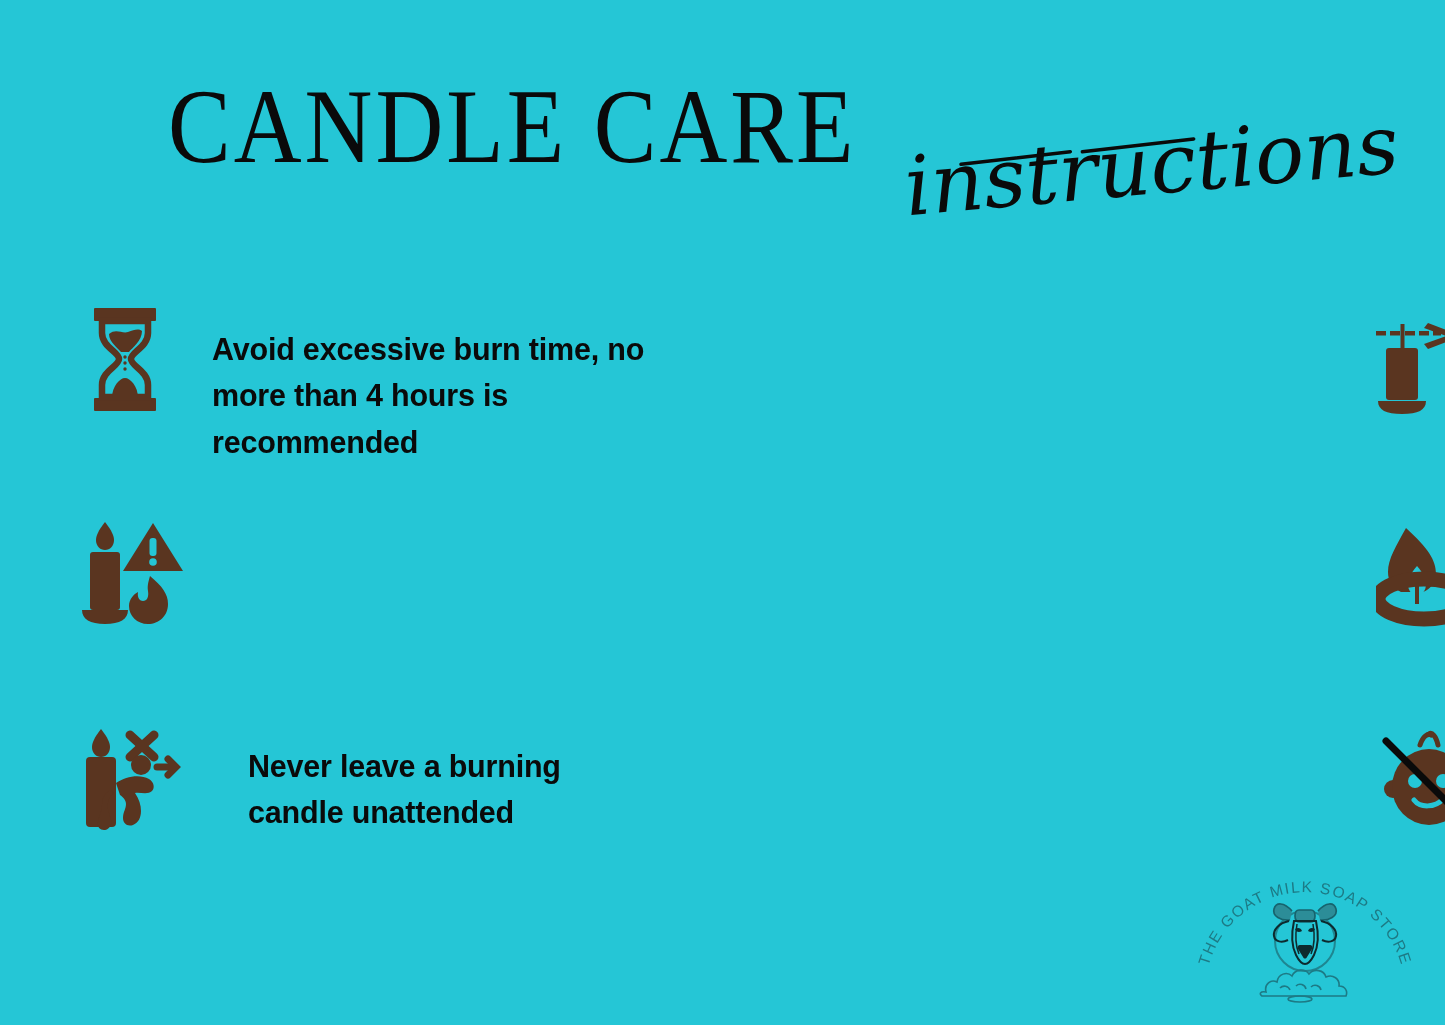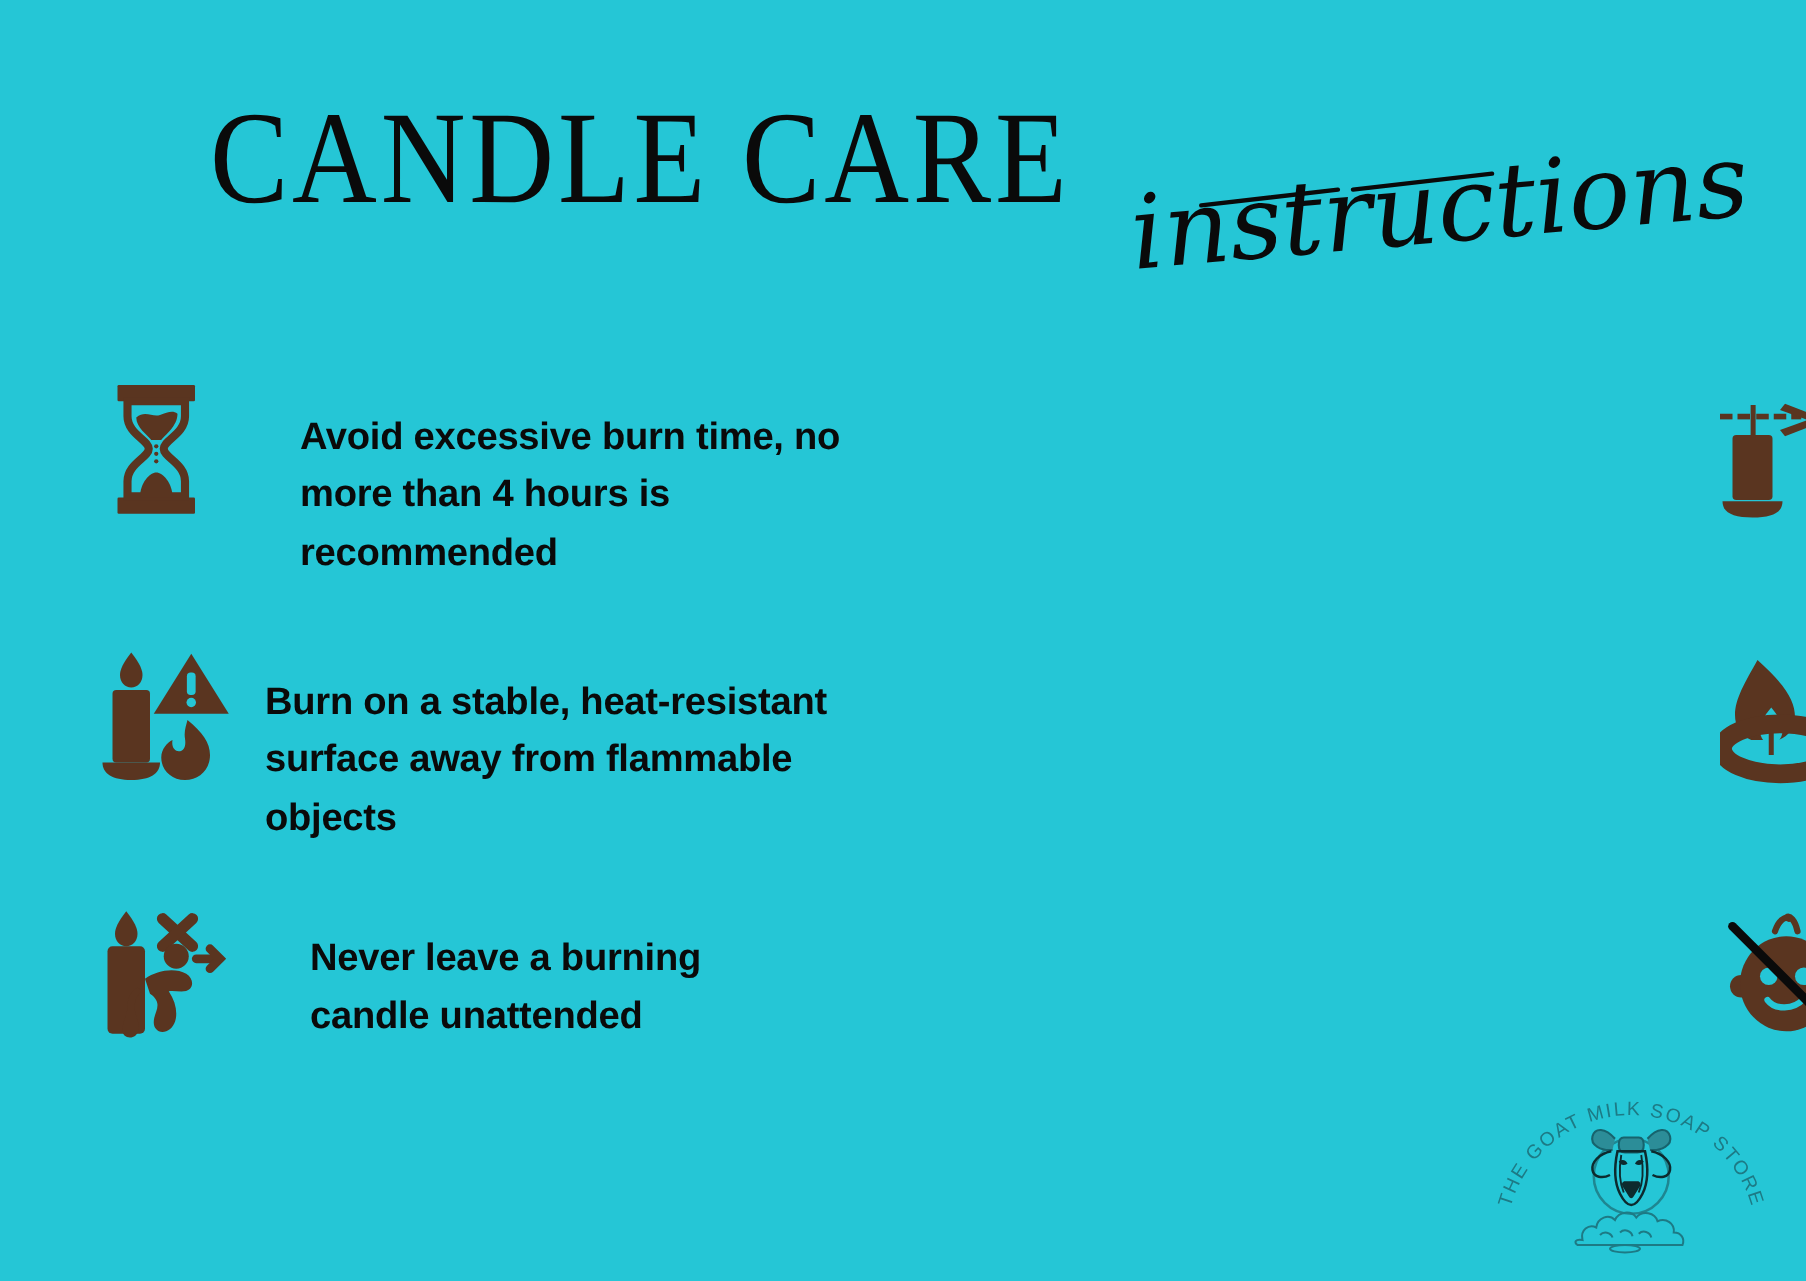"Avoid excessive burn time, no" .tip.c1 .tip-text { margin-left: 28px -> none }
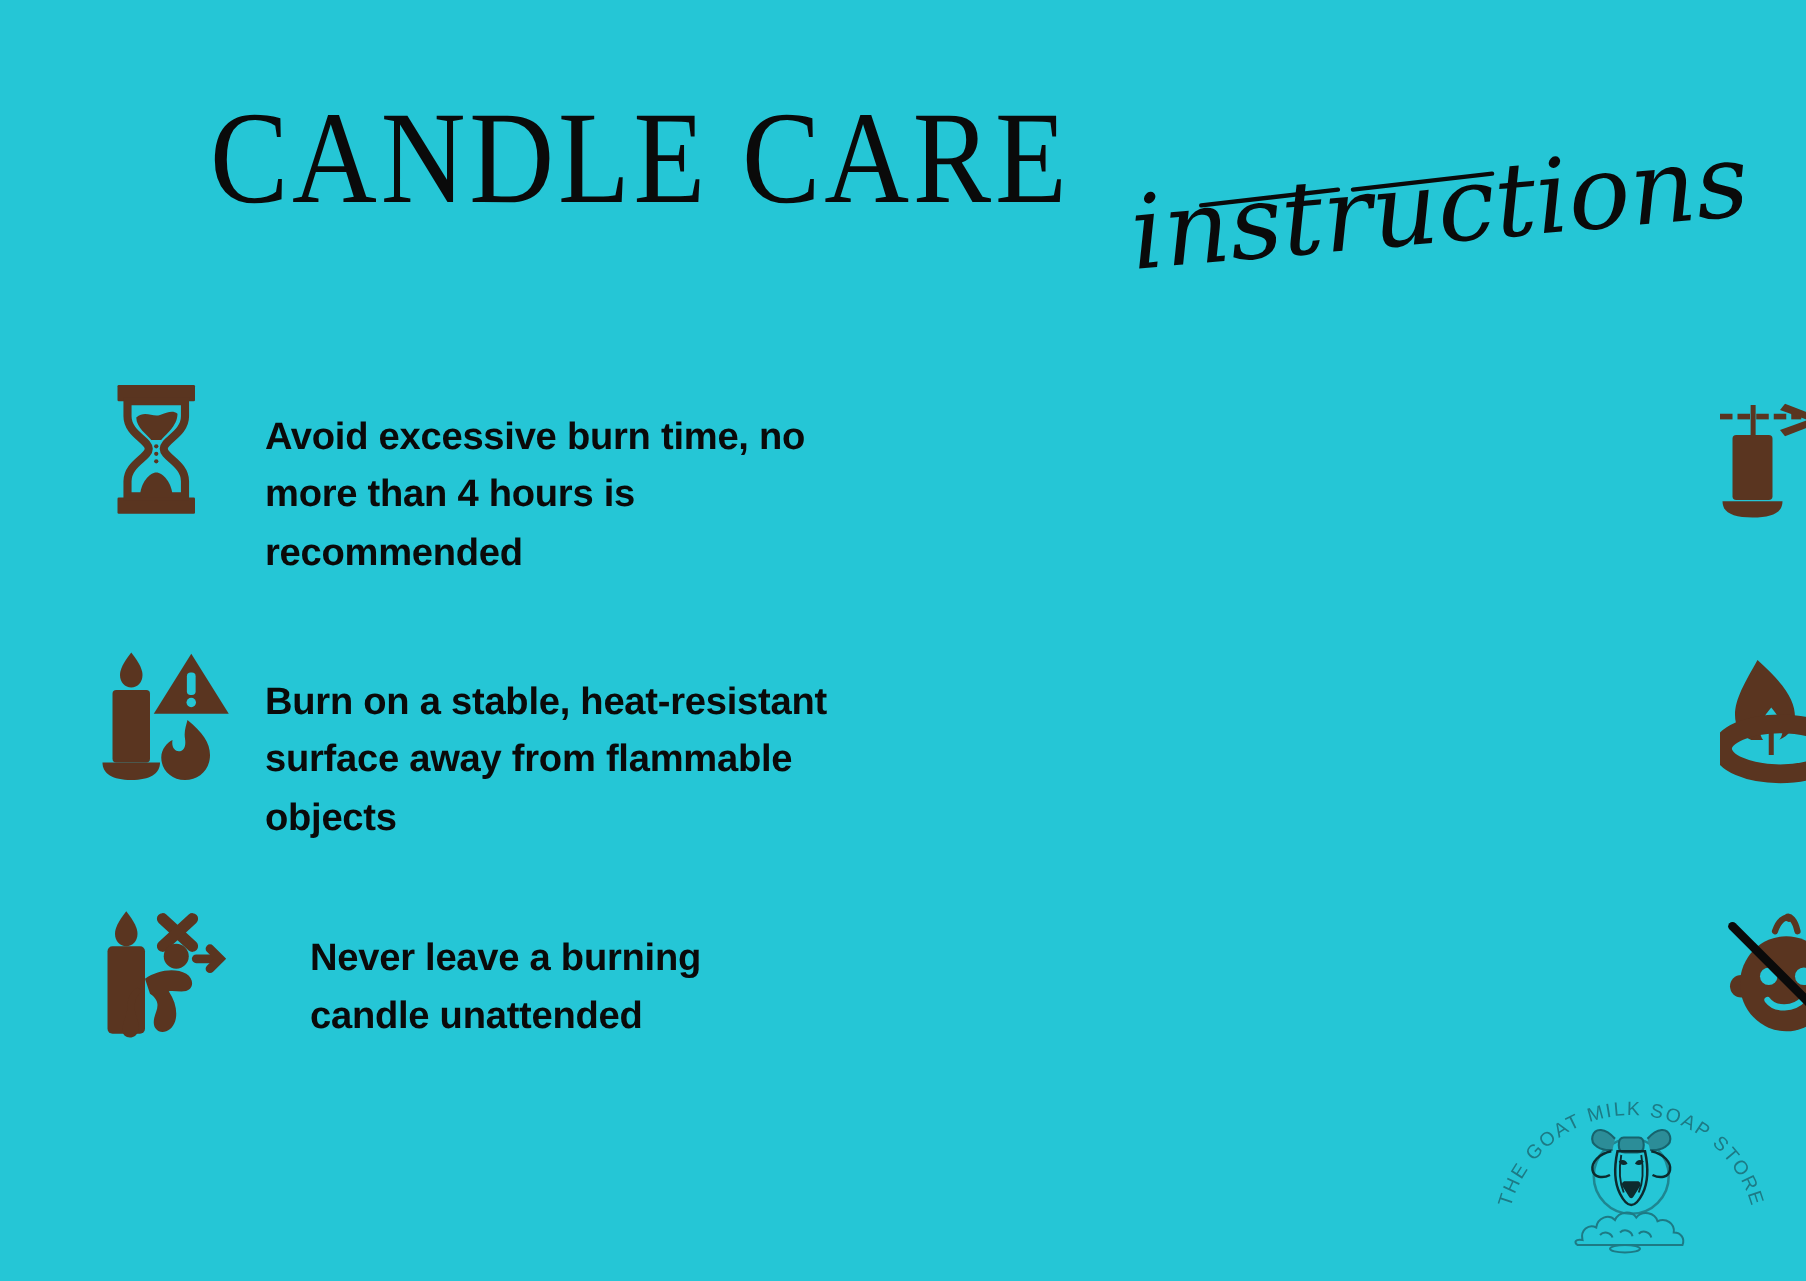"Burn on a stable, heat-resistant" div.tip-text { html: <div>Burn on a stable, heat-resistant surface away from flammable objects</div> -> none }
